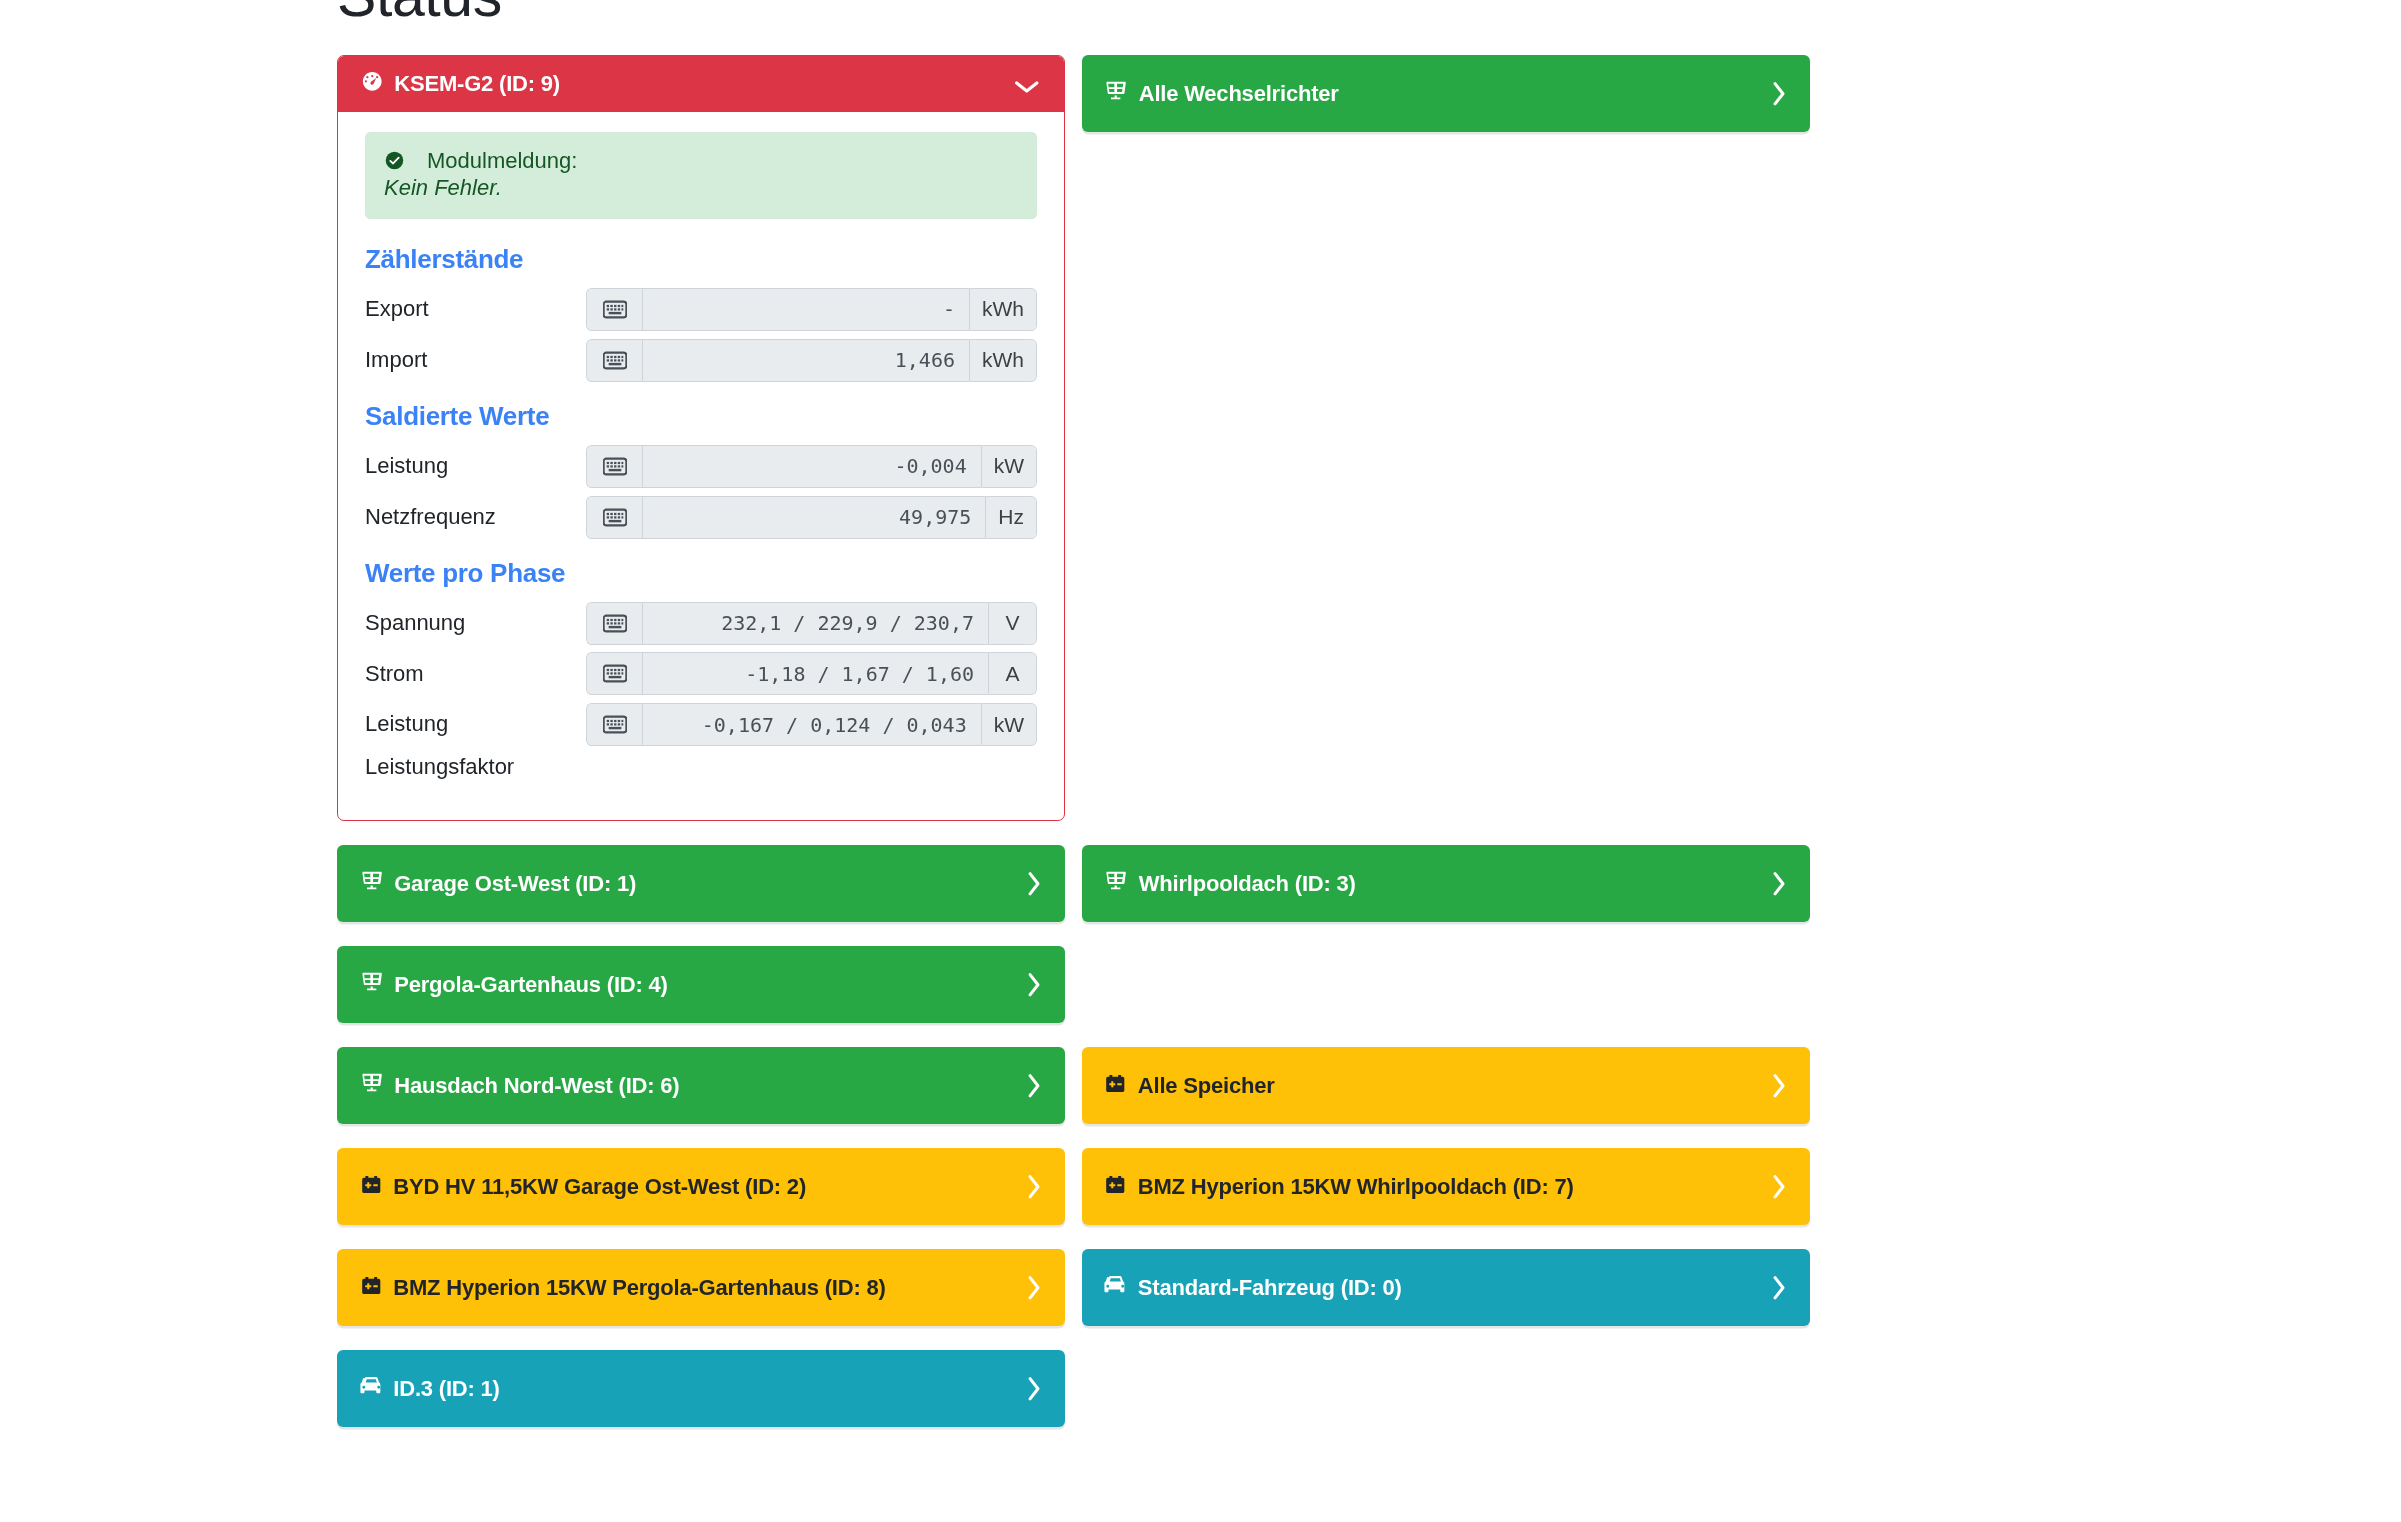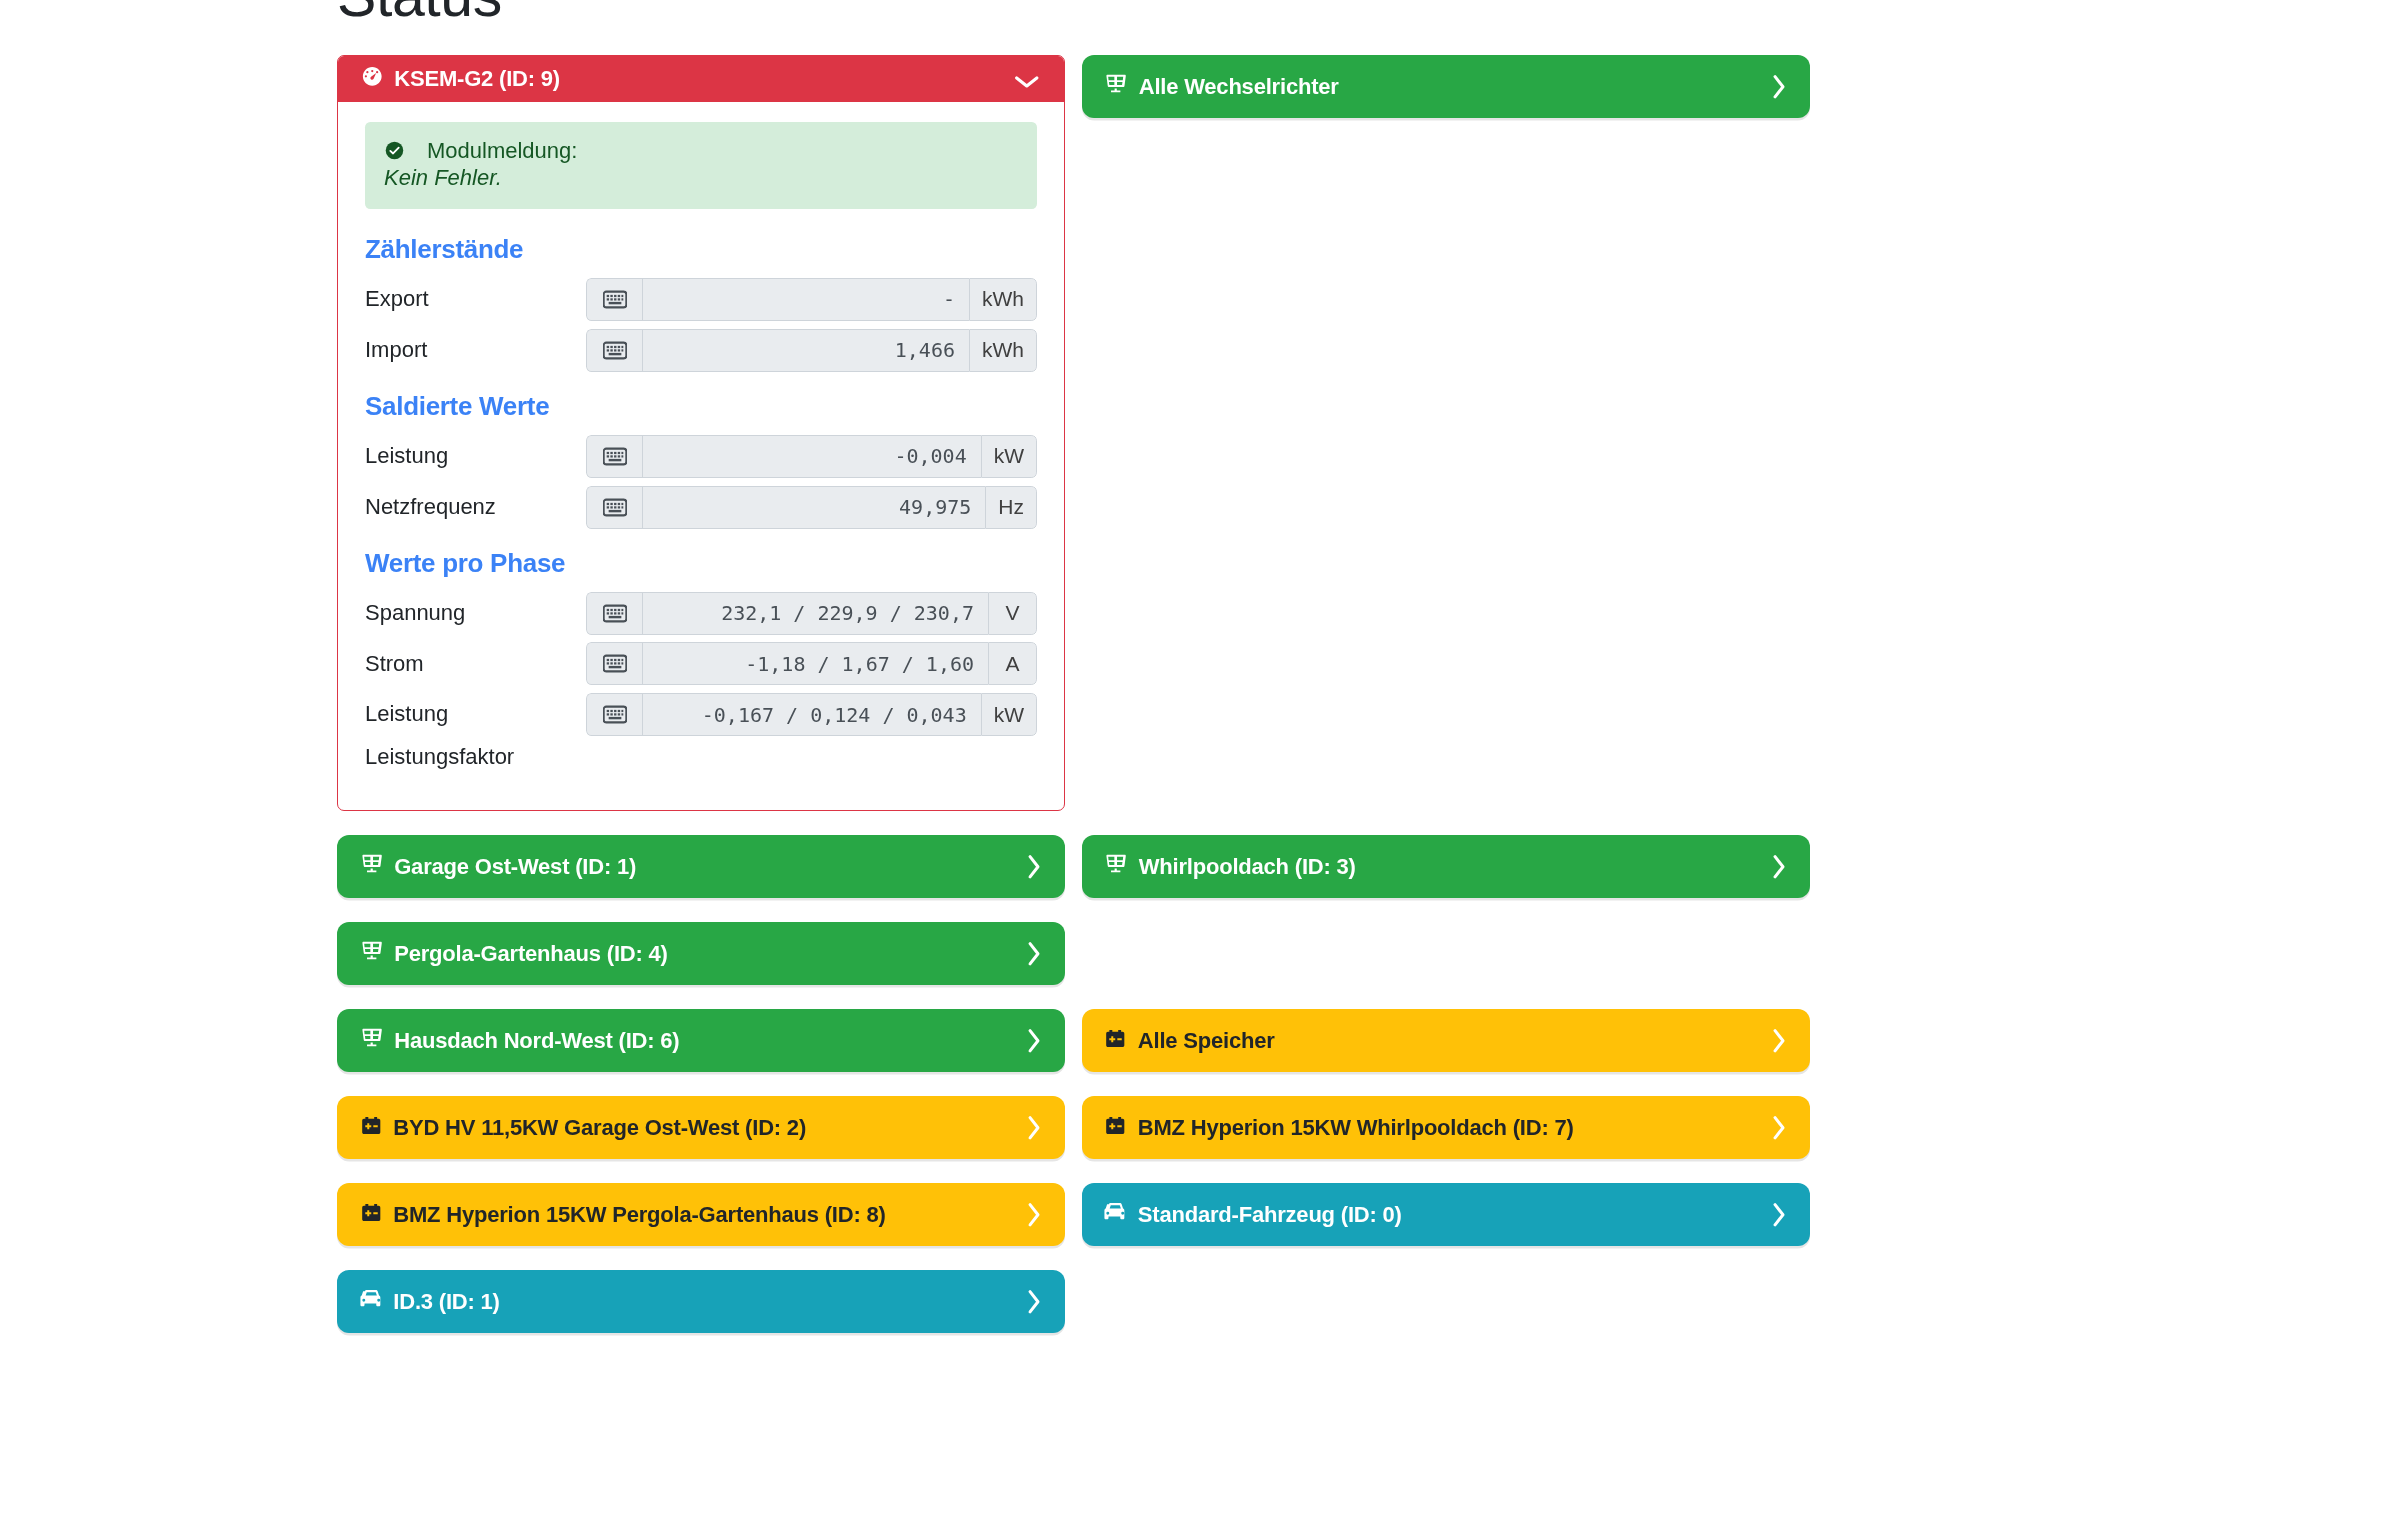"KSEM-G2 (ID: 9)" .card-head { height: 46px -> 56px }
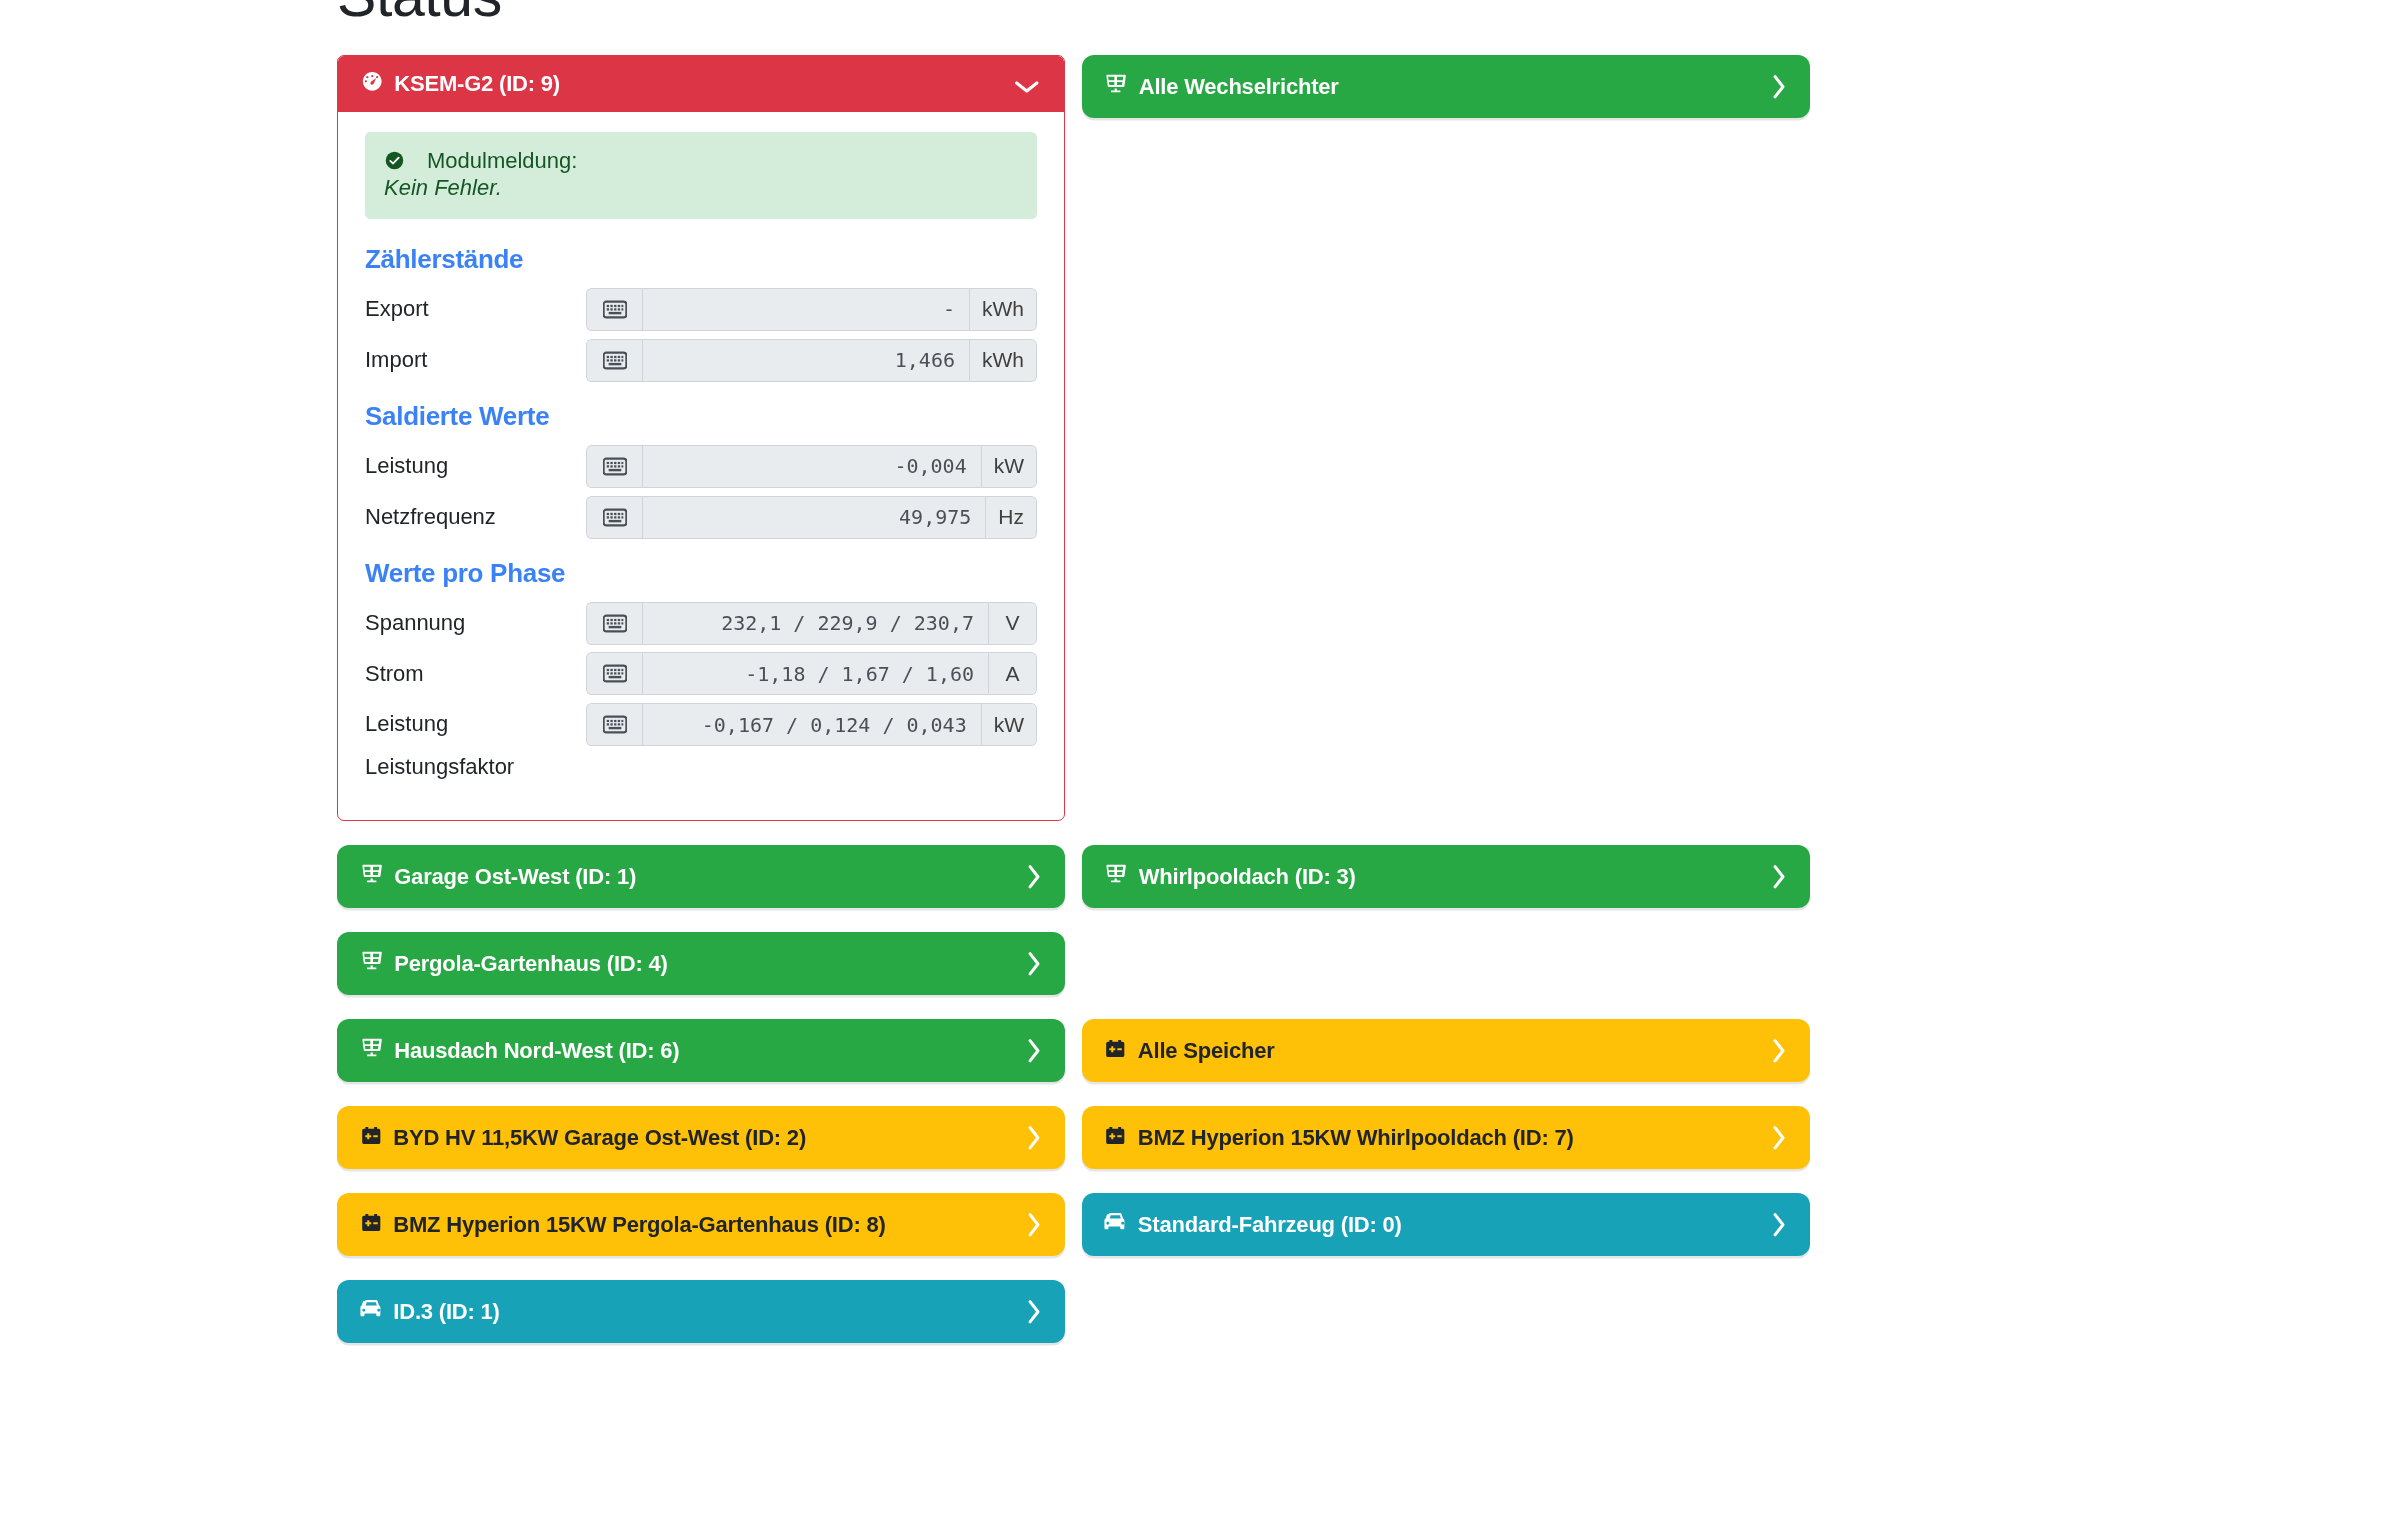"Alle Wechselrichter" .dev-btn { border-radius: 12px -> 6px; height: 63px -> 77px }
